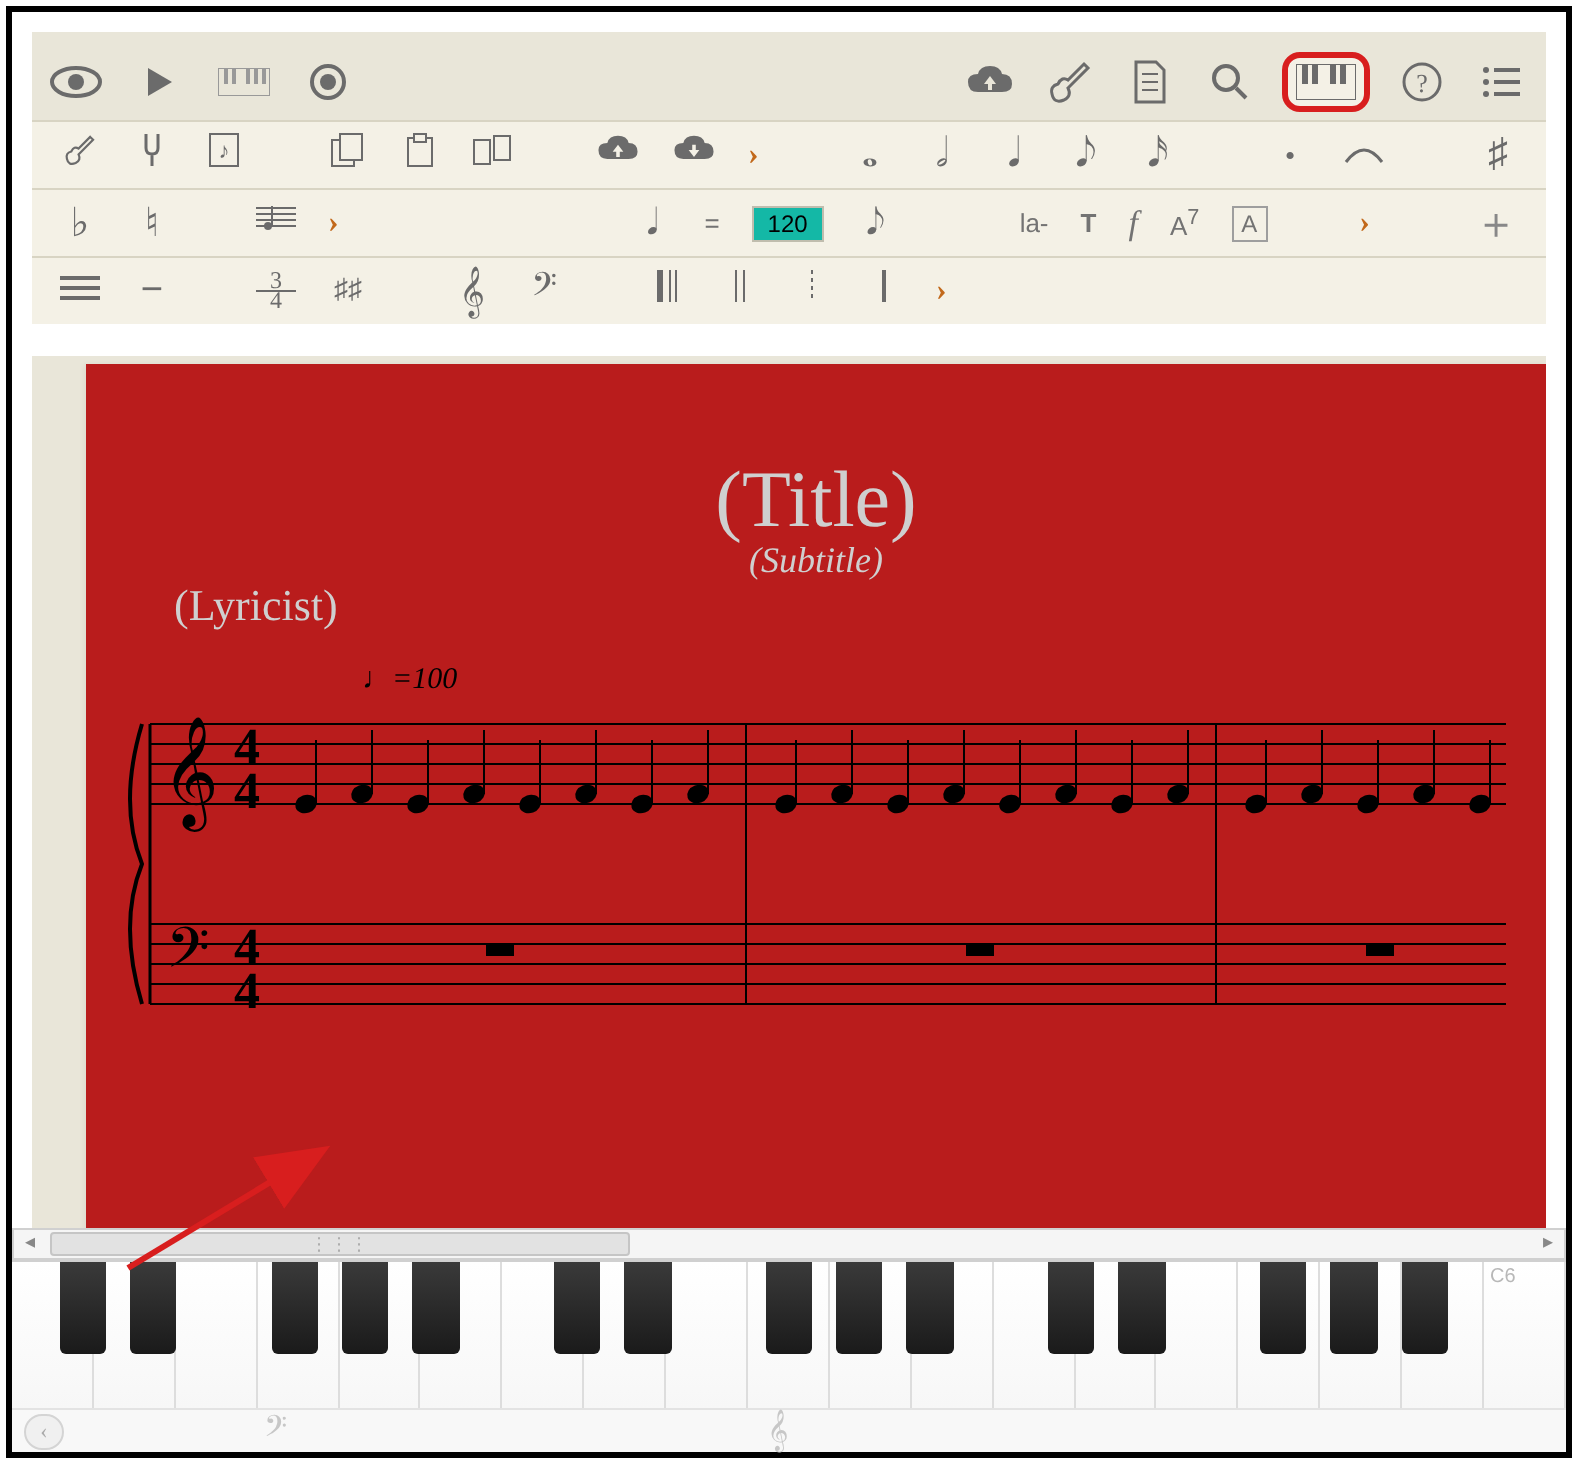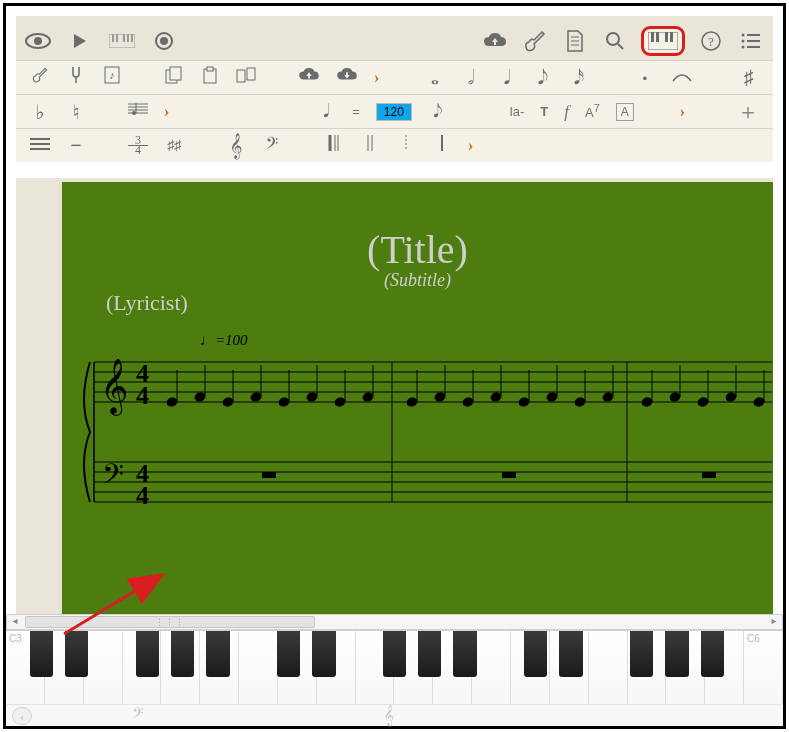"120" .tempo-input { background: #0ea5e9 -> #14b8a6 }
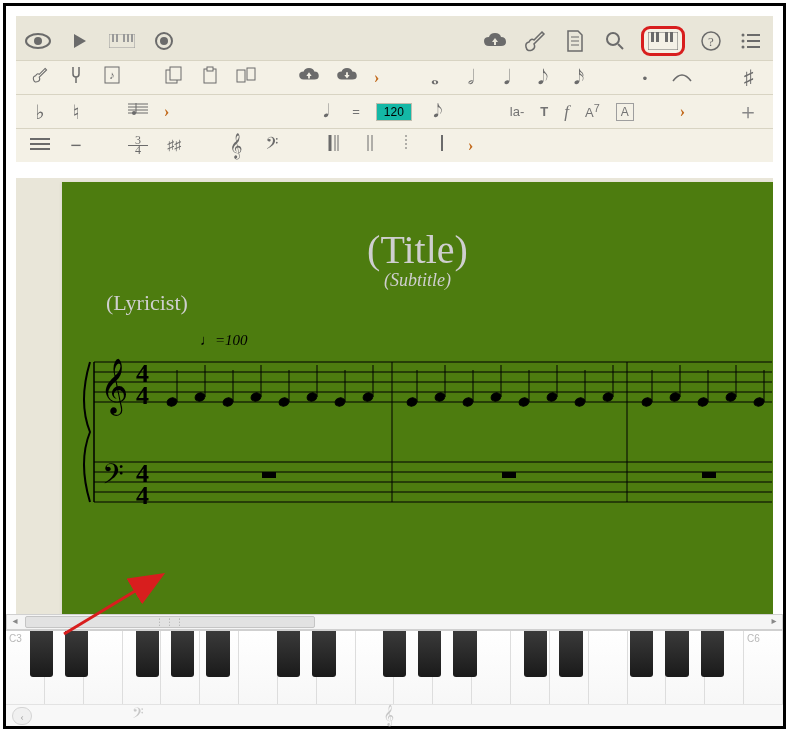"(Title)" .score-page { background: #4d7c0f -> #b91c1c; margin-left: 46px -> 27px }
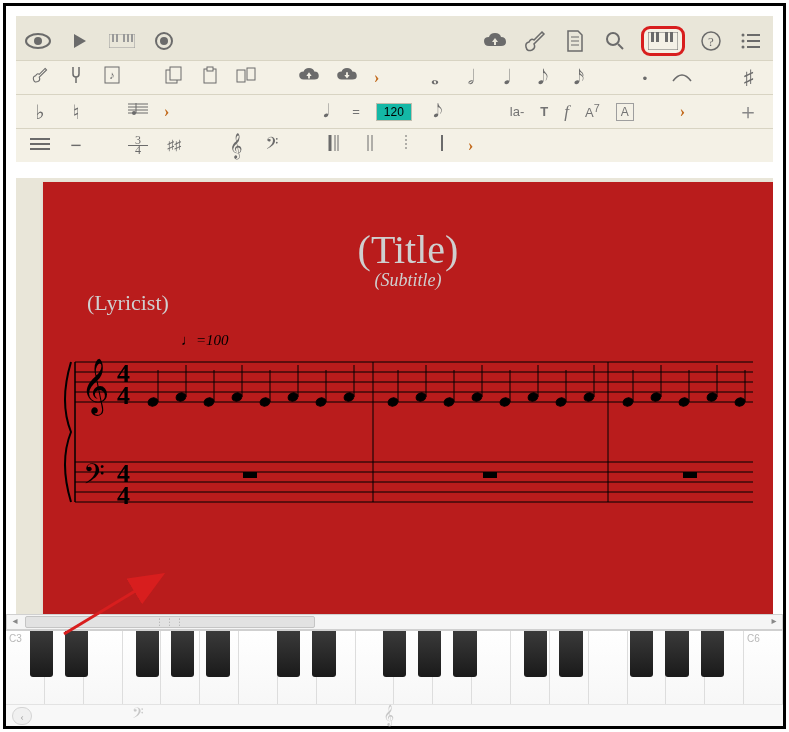"C3" div.white-key { html: <div> <div>C3</div> </div> -> none }
